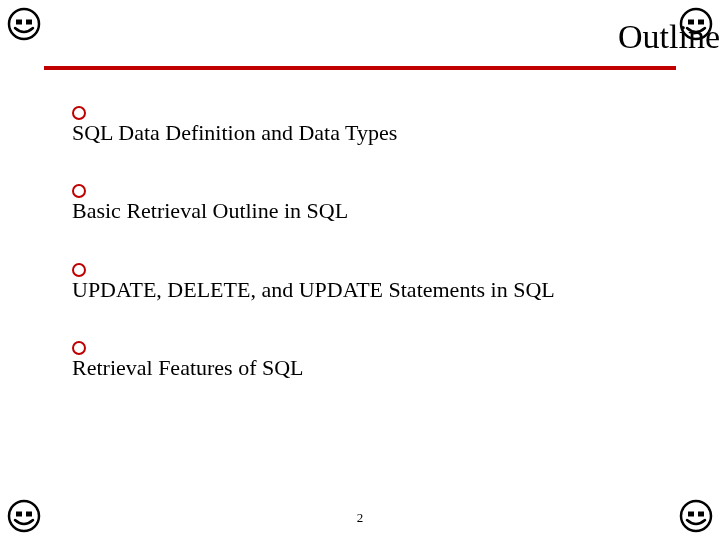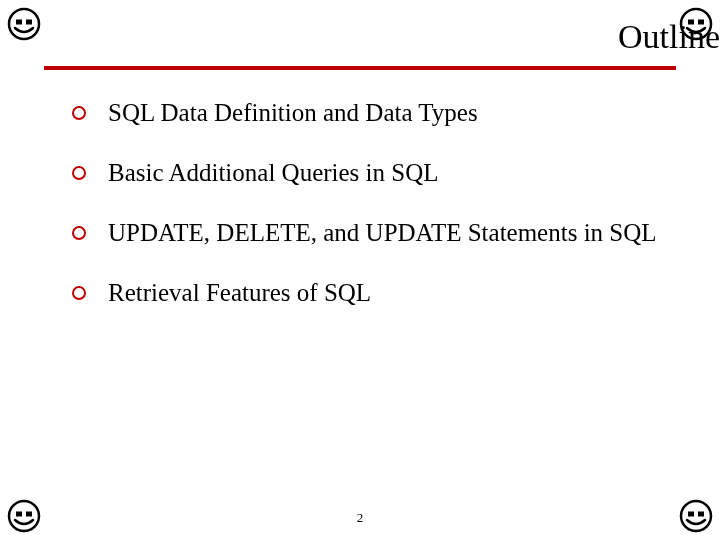"SQL Data Definition and Data" ul.bullets li { flex-direction: none -> column; font-size: 25px -> 22px }
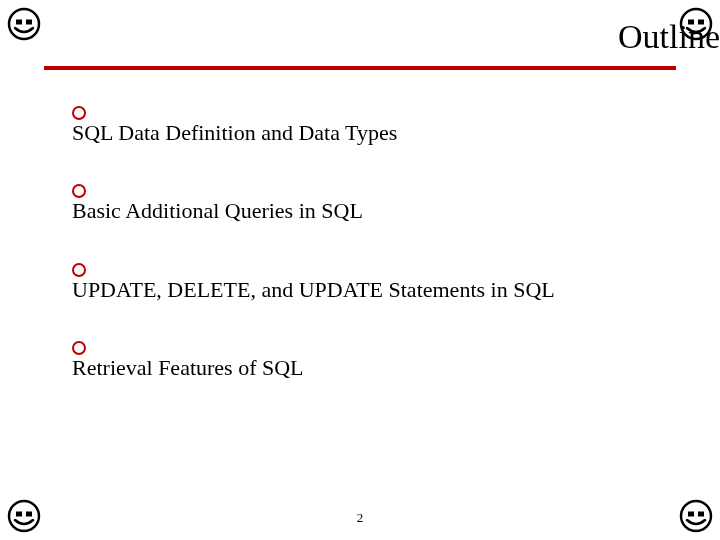"Basic Additional Queries in SQL" span.bullet-text { text: Additional Queries -> Retrieval Outline }
